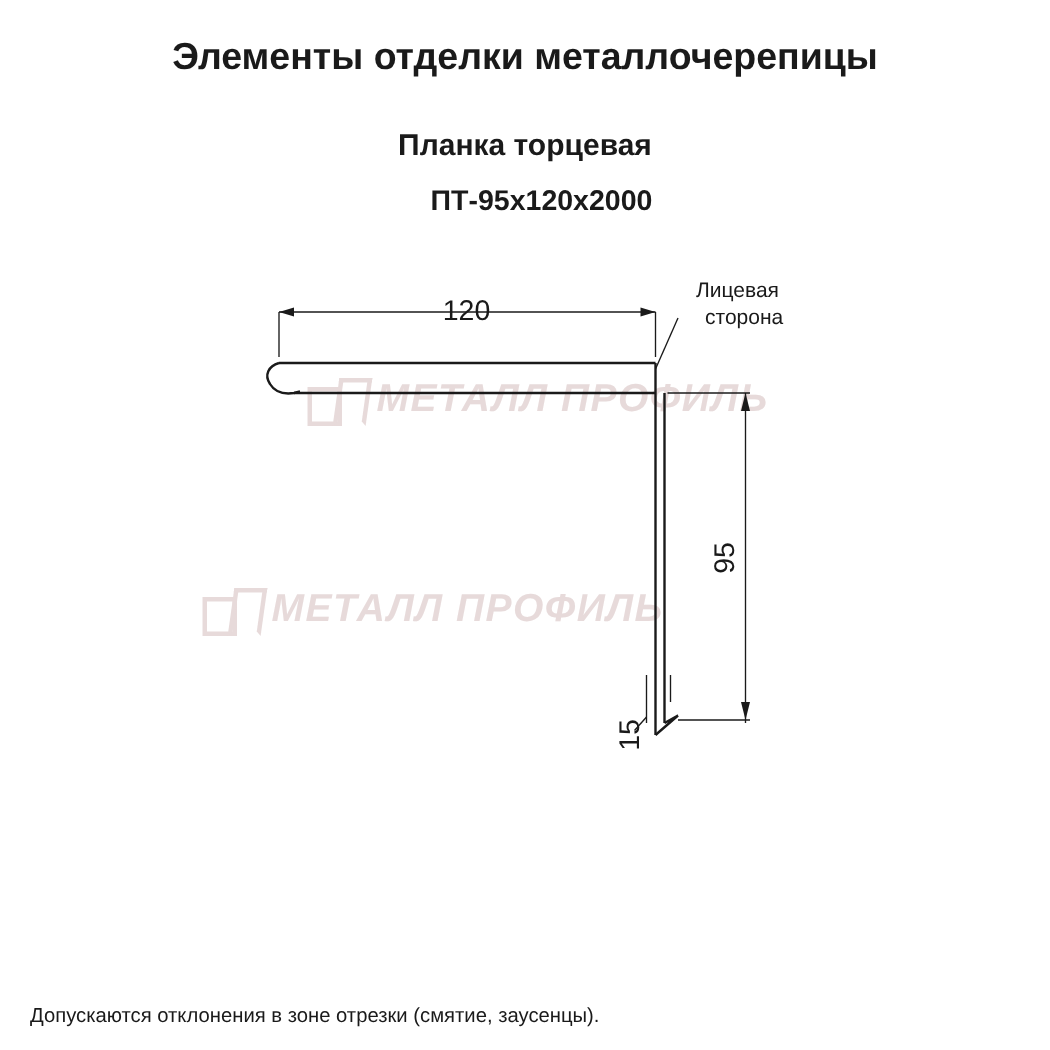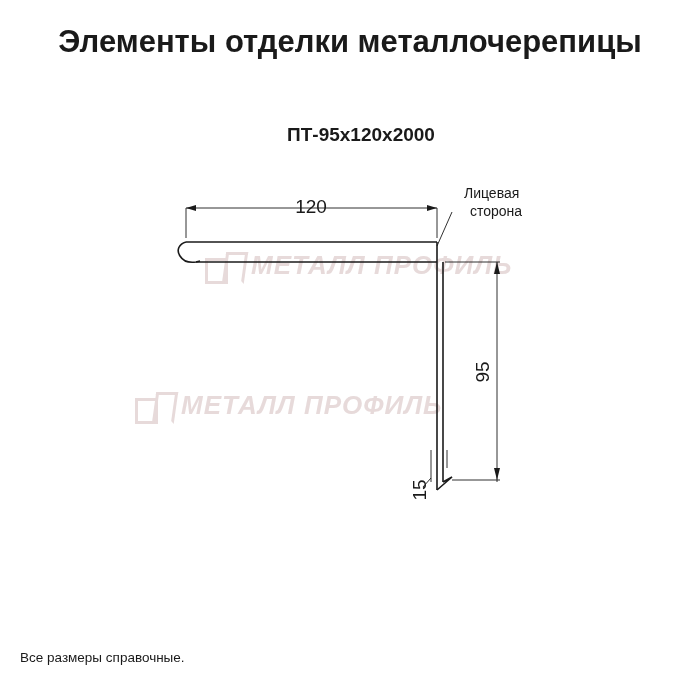"Элементы отделки металлочерепицы" .title { font-size: 31px -> 25px }
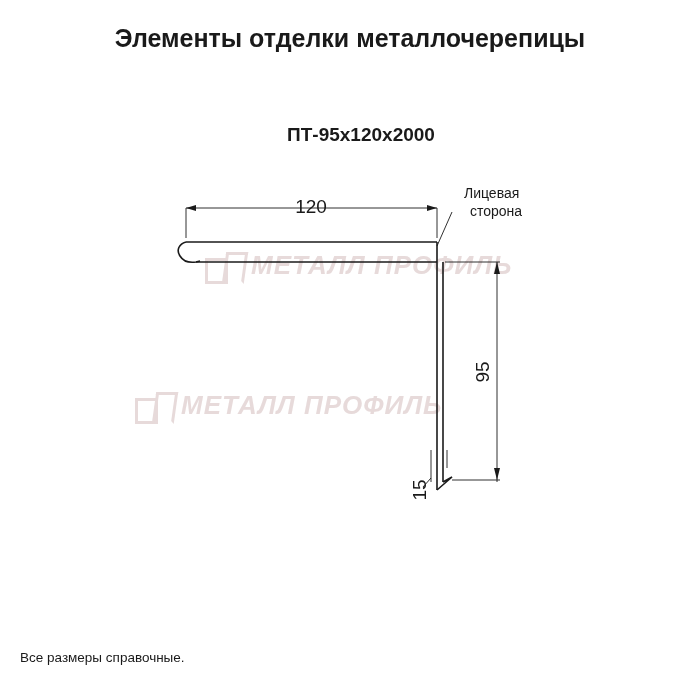"Планка торцевая" div.subtitle { html: none -> <div>Планка торцевая</div> }
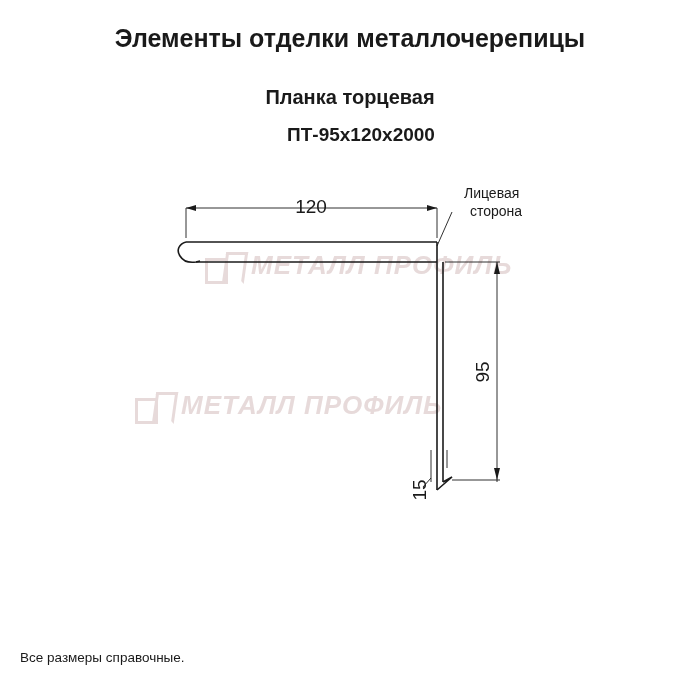"Все размеры справочные." div.note { html: <div>Все размеры справочные.</div> -> none }
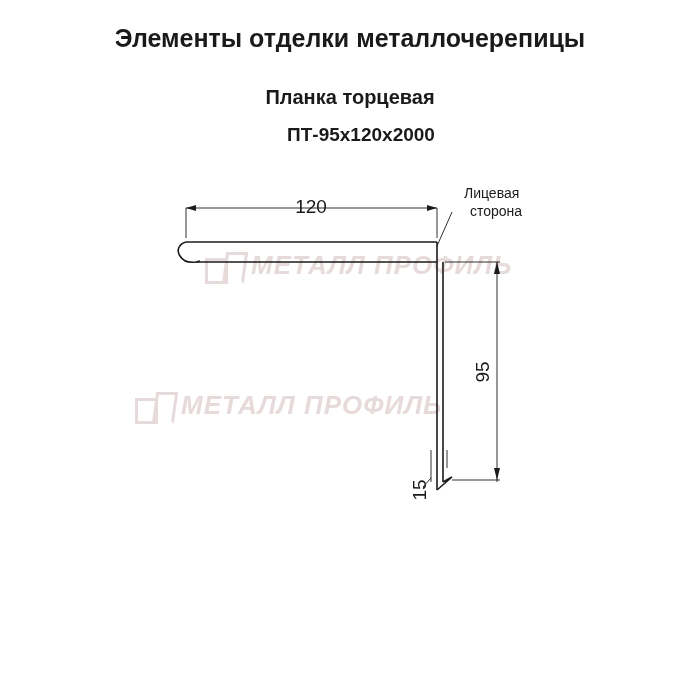"Допускаются отклонения в зоне отрезки" div.note { html: none -> <div>Допускаются отклонения в зоне отрезки (смятие, заусенцы).</div> }
